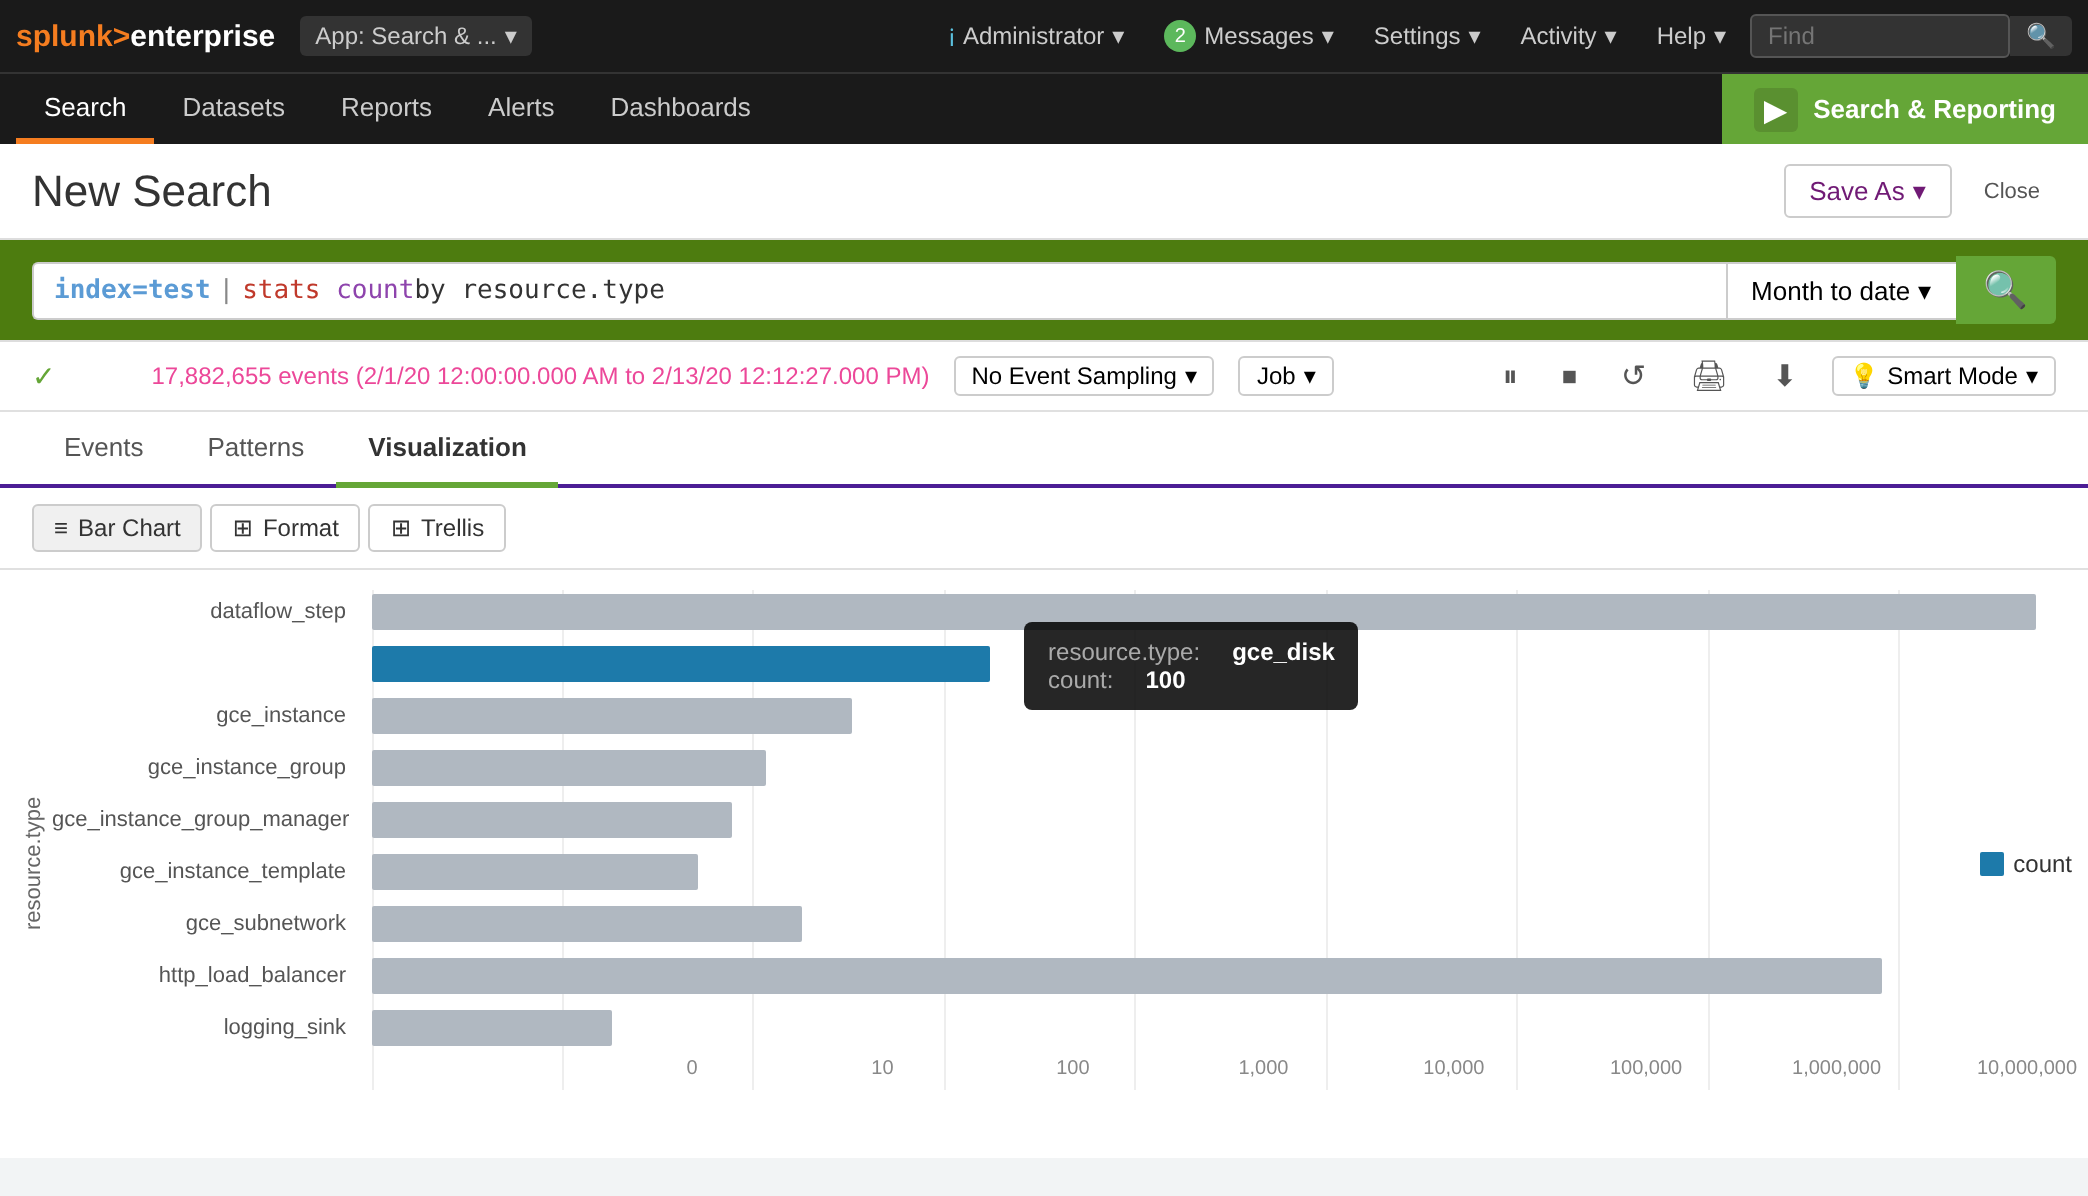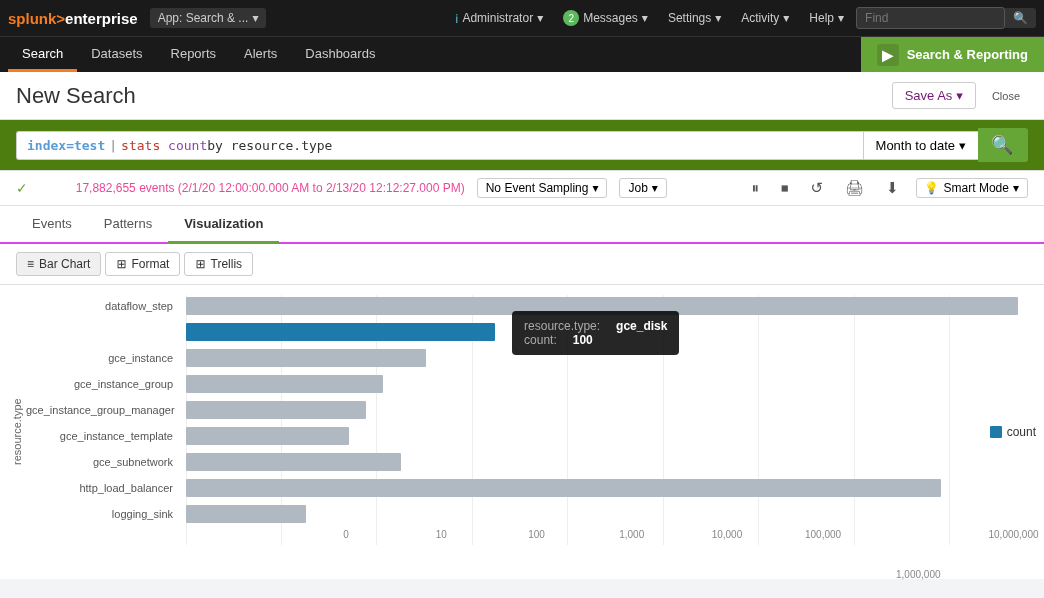"Find" .nav-find { width: 149px -> 130px }
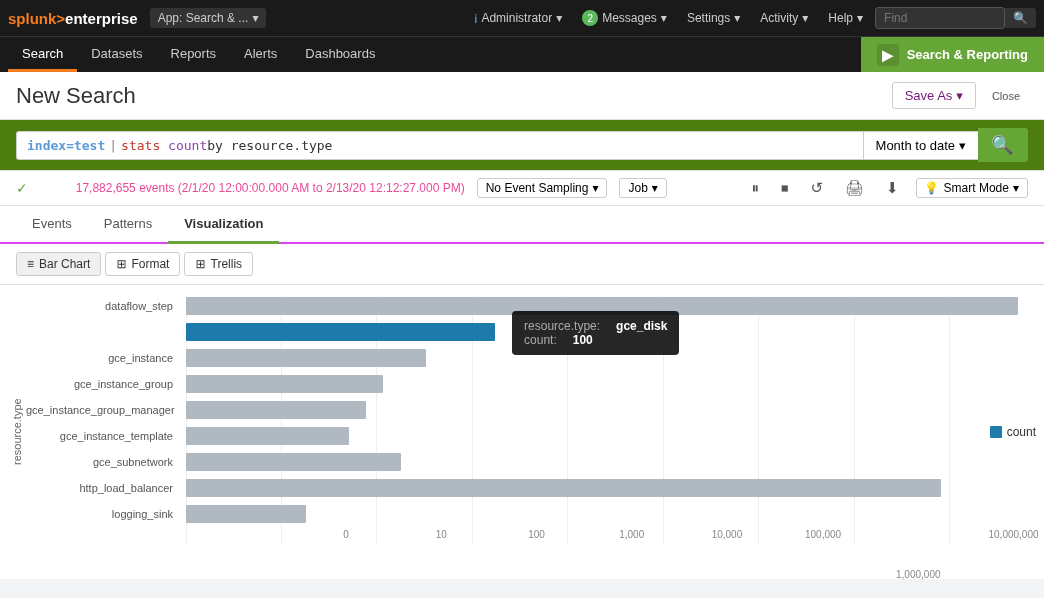"Events" .tab-bar { border-bottom: 2px solid #d946ef -> 2px solid #4c1d95 }
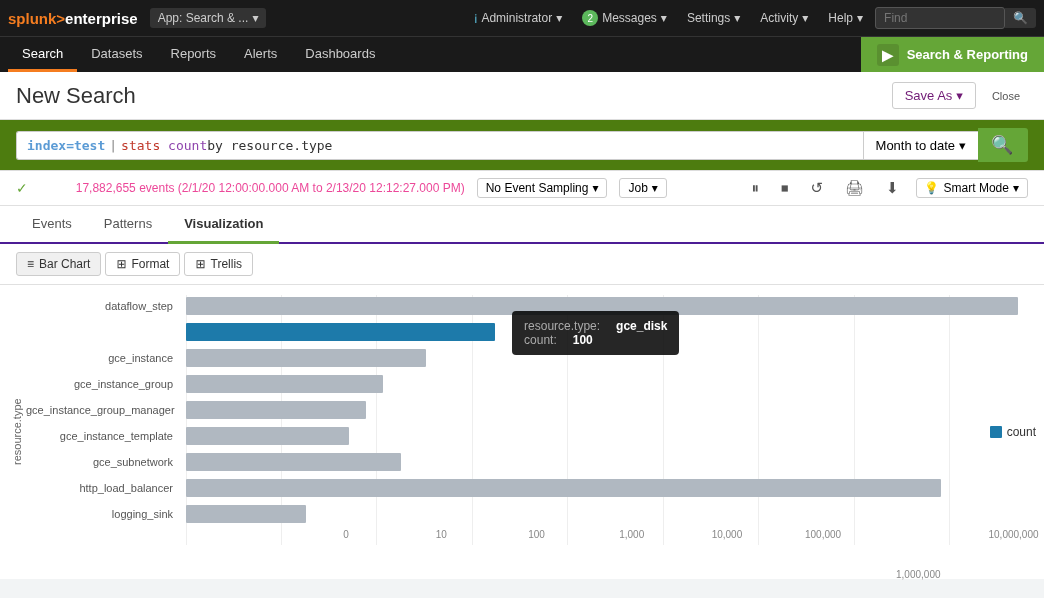"1,000,000" span.x-tick { margin-top: 40px -> none }
